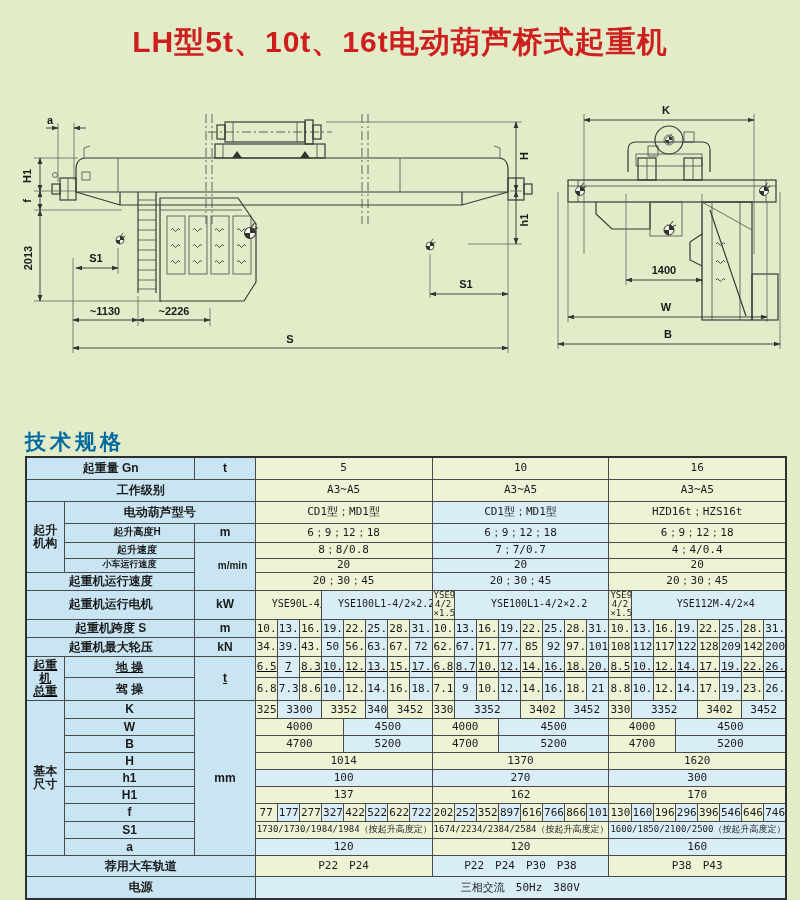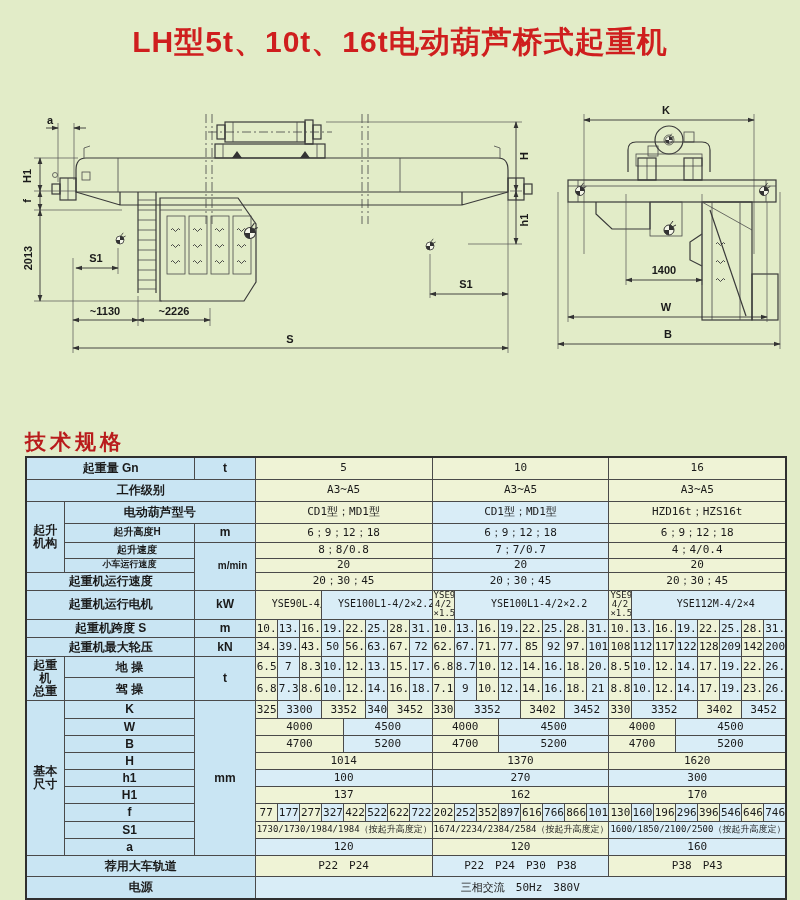"技术规格" .section-heading { color: #b91c1c -> #0369a1 }
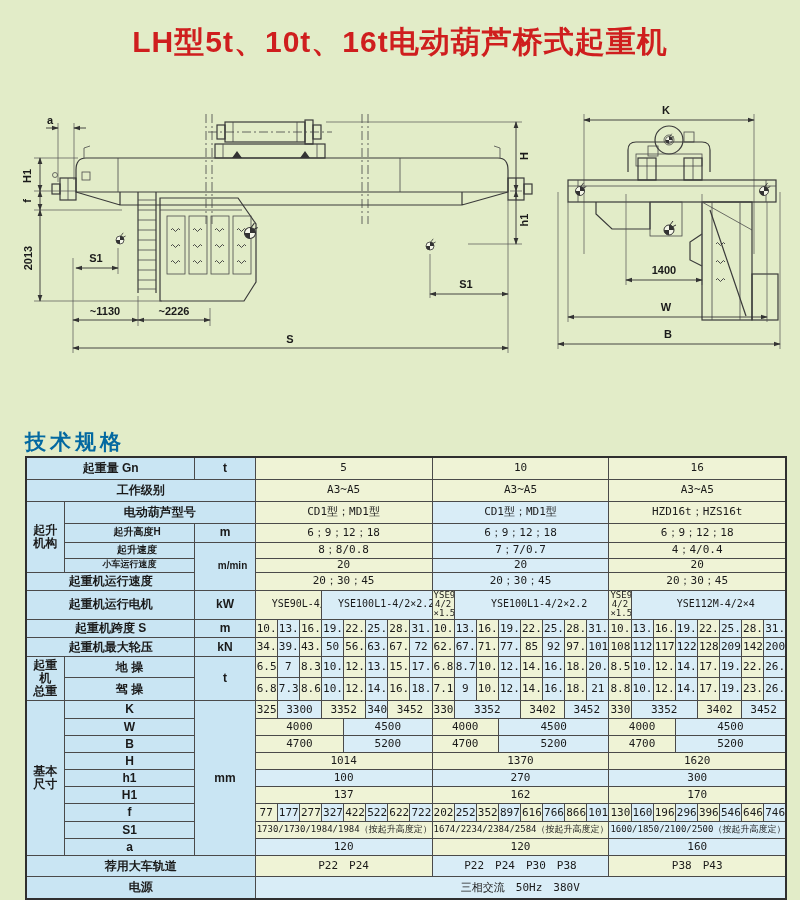"起重" tr { text-decoration: none -> underline }
